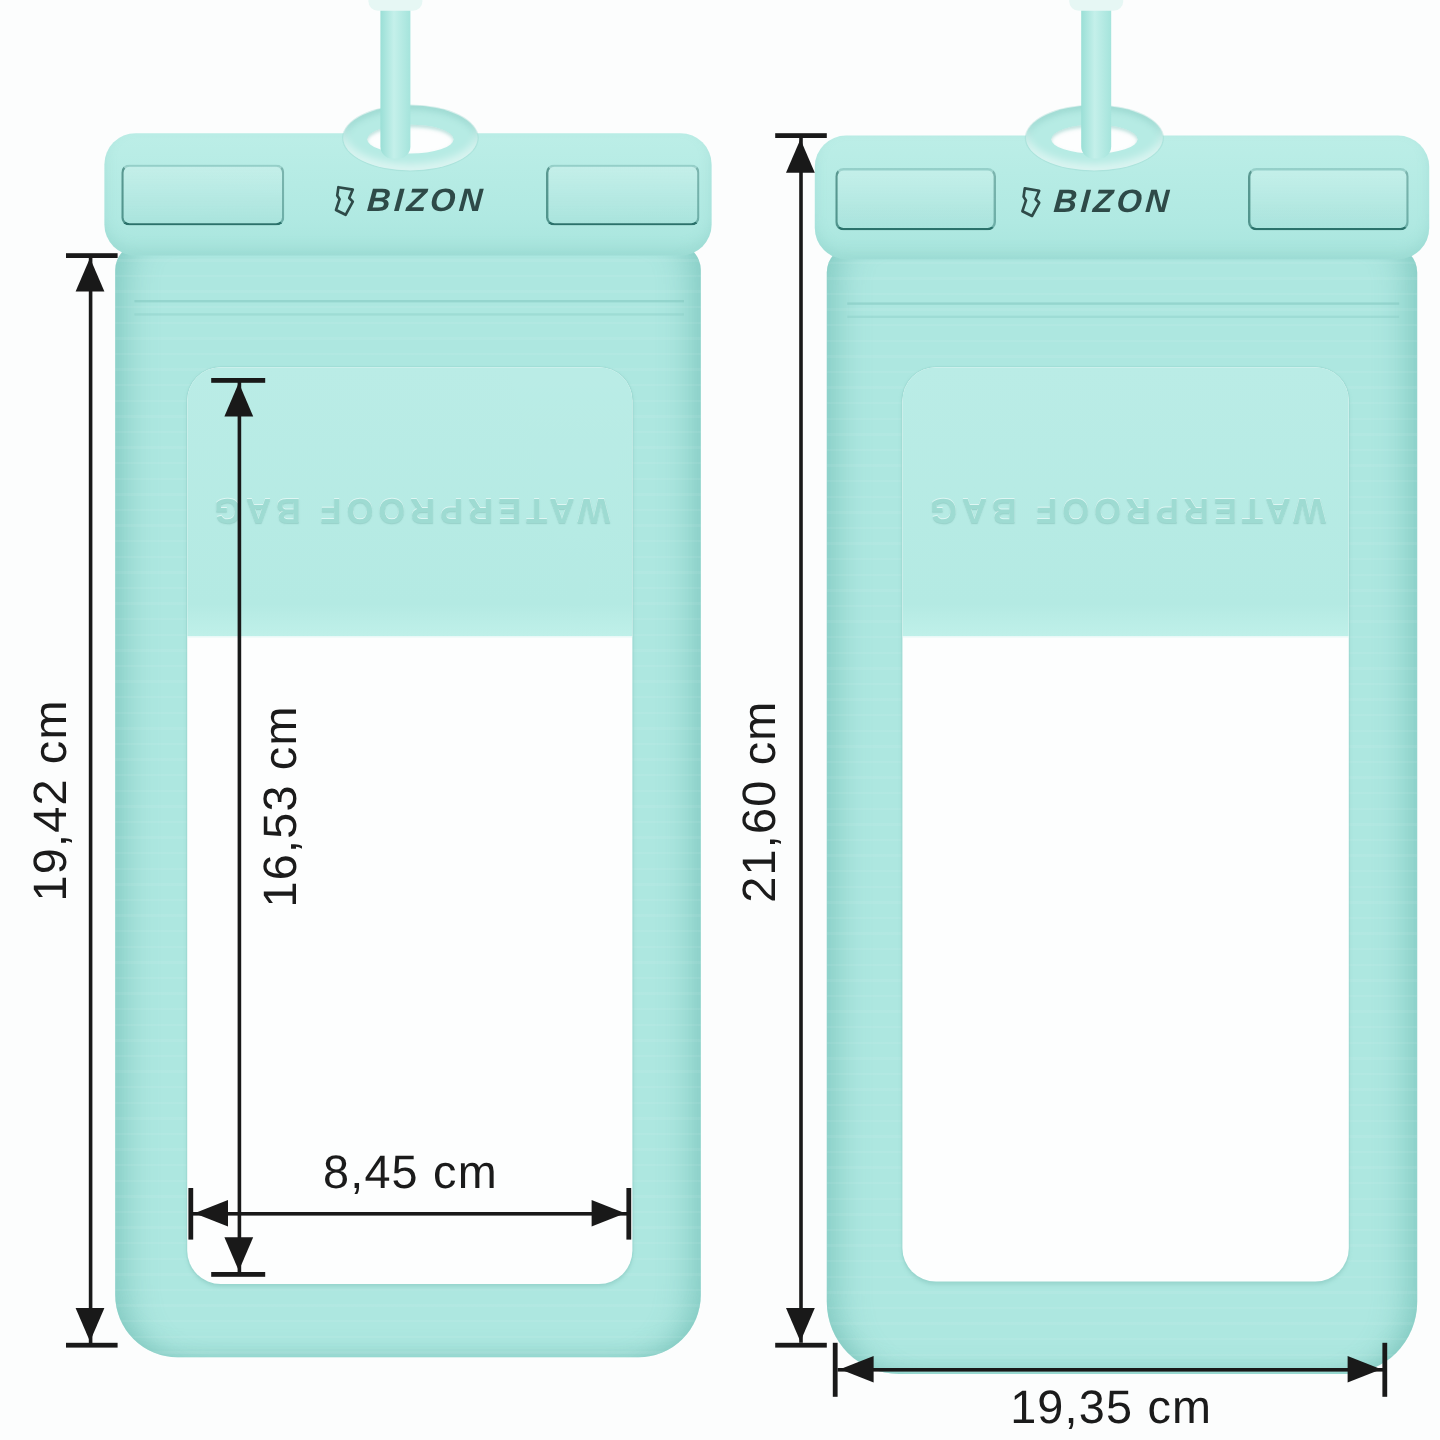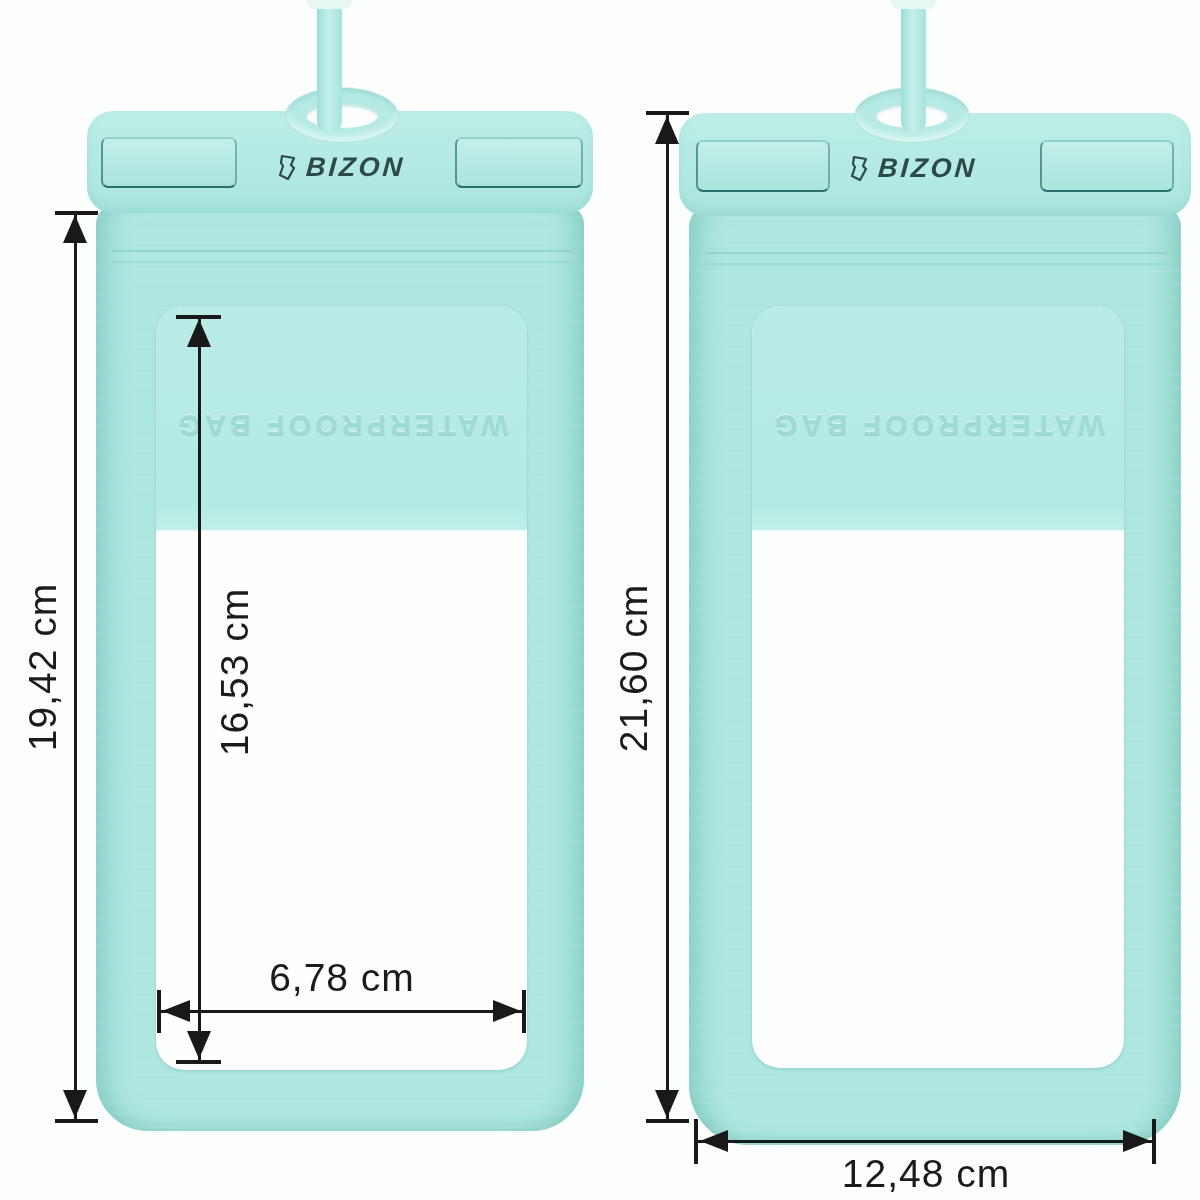"6,78 cm" div.dim-label { text: 6,78 -> 8,45 }
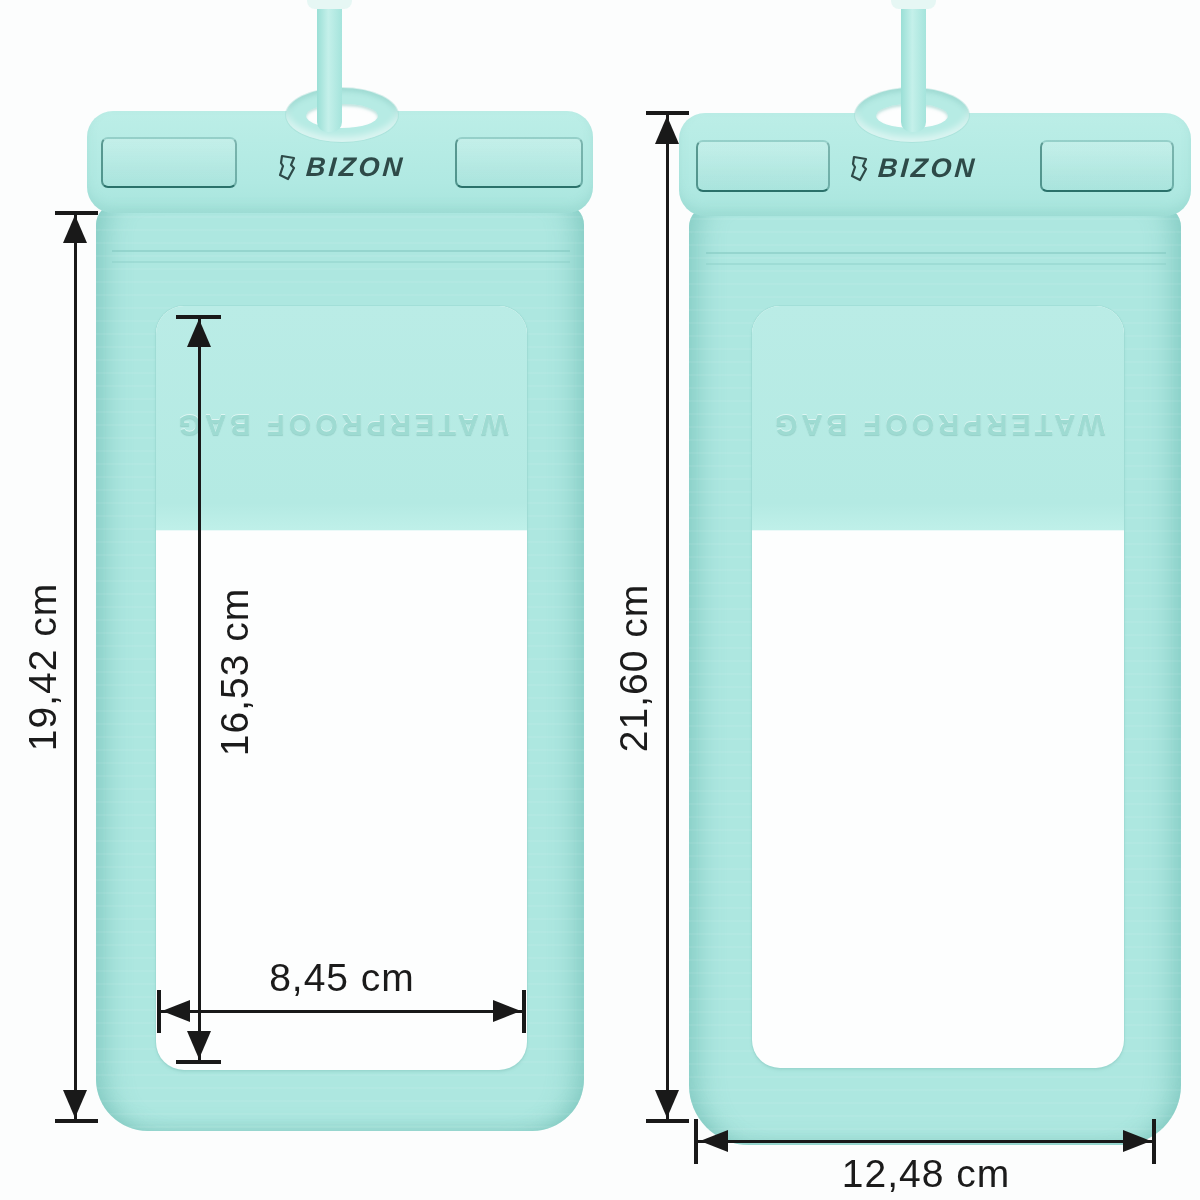"12,48 cm" div.dim-label { text: 12,48 -> 19,35 }
